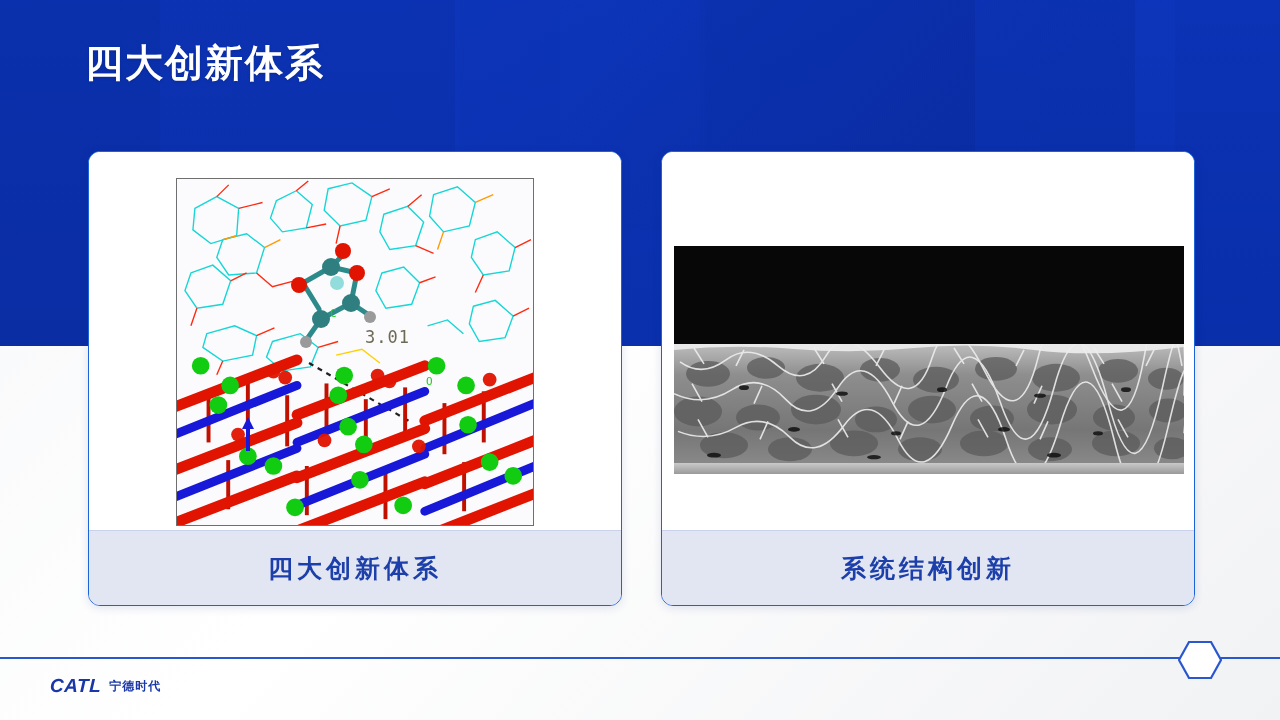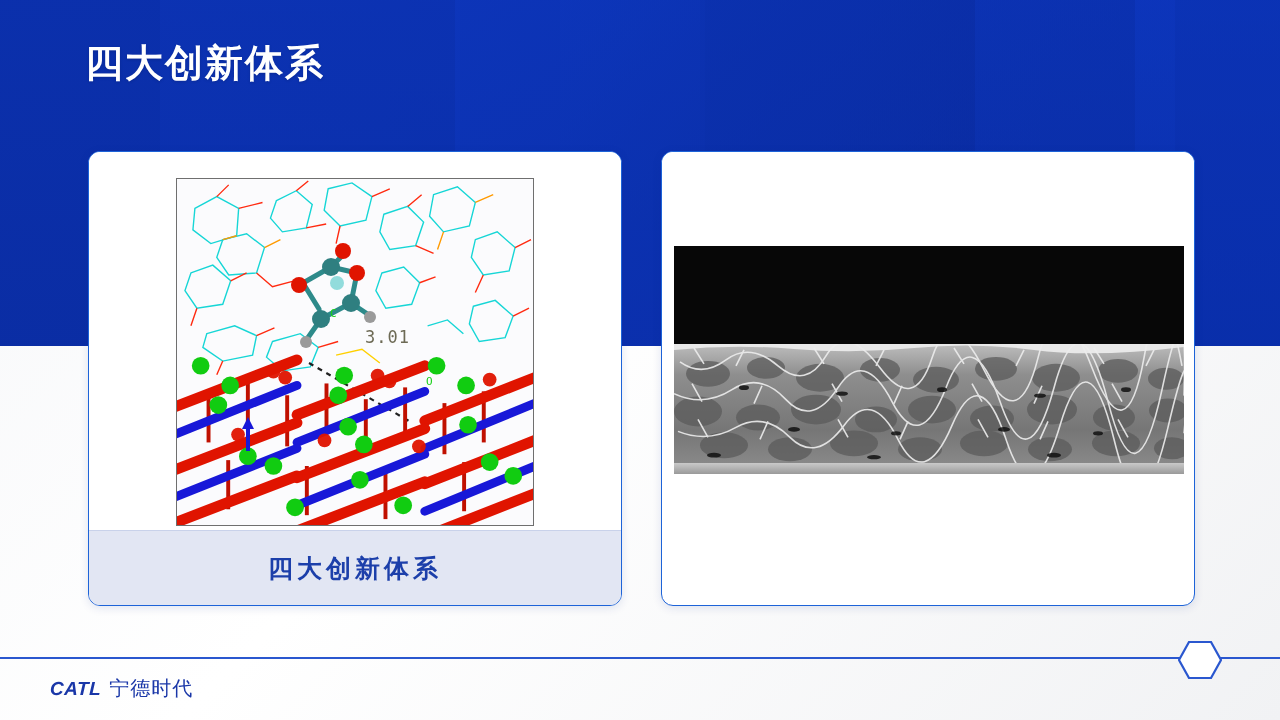"系统结构创新" div.card-caption { html: none -> <div> <span>系统结构创新</span> </div> }
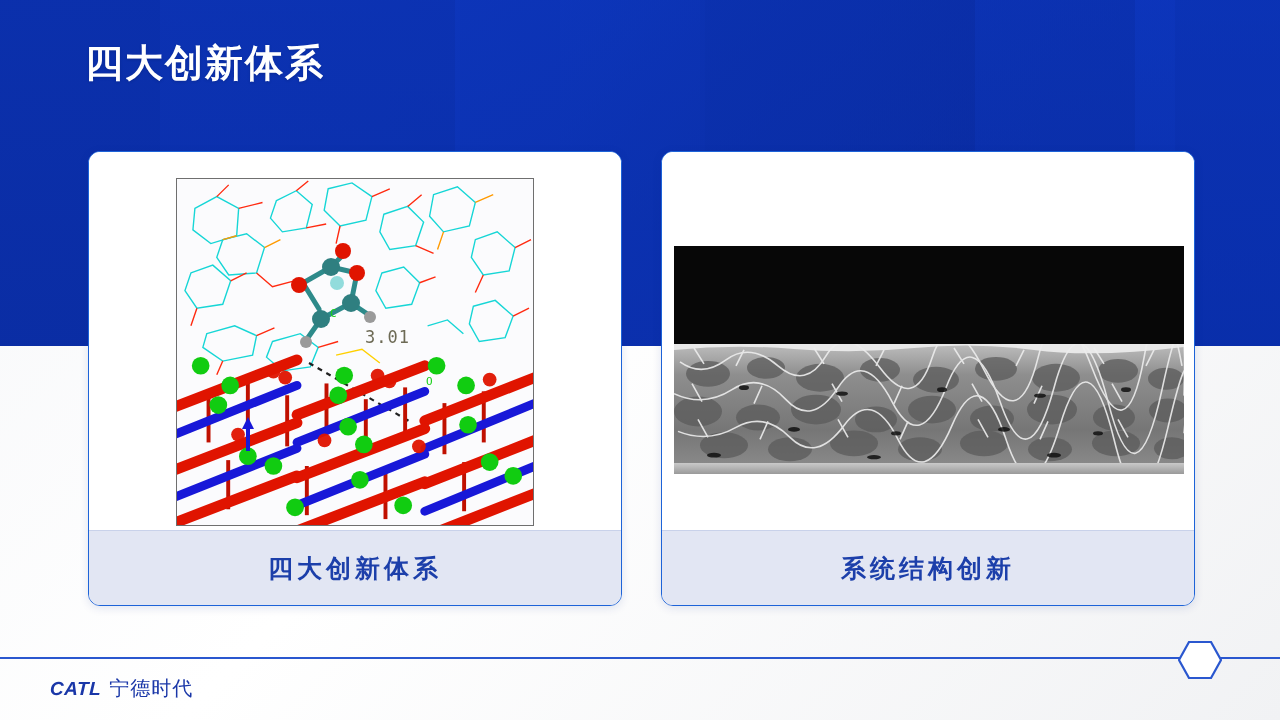"宁德时代" .logo-cn { font-size: 20px -> 12px; font-weight: normal -> bold }
